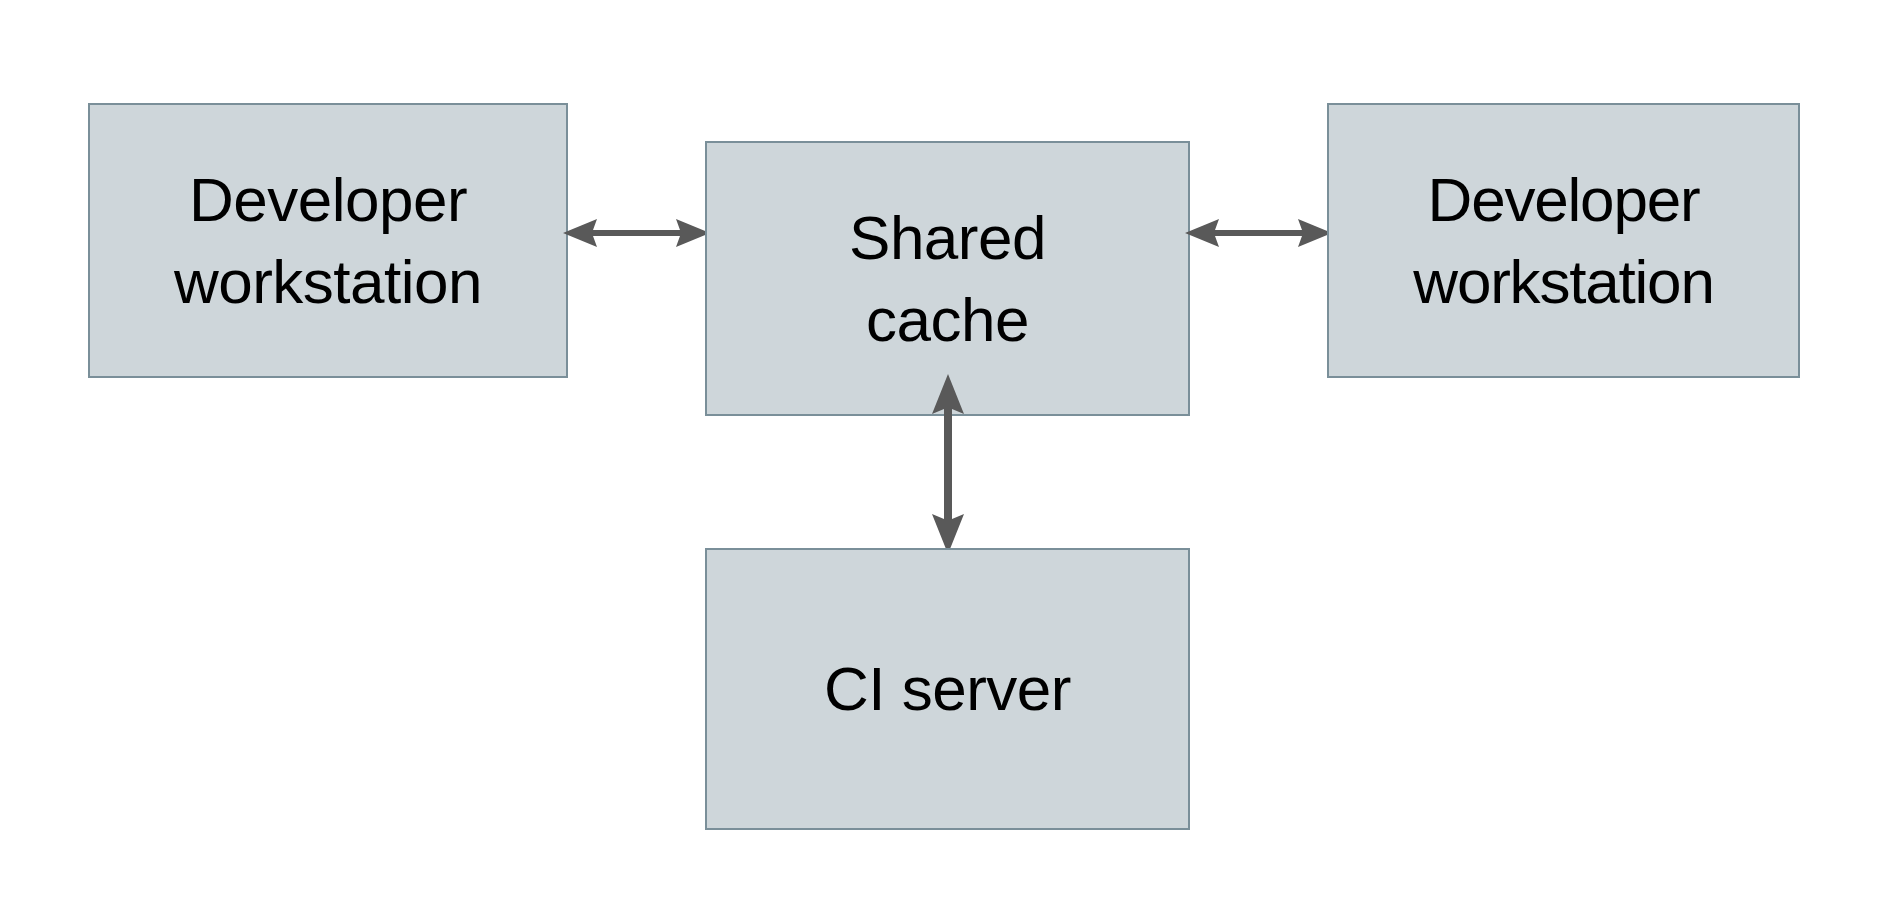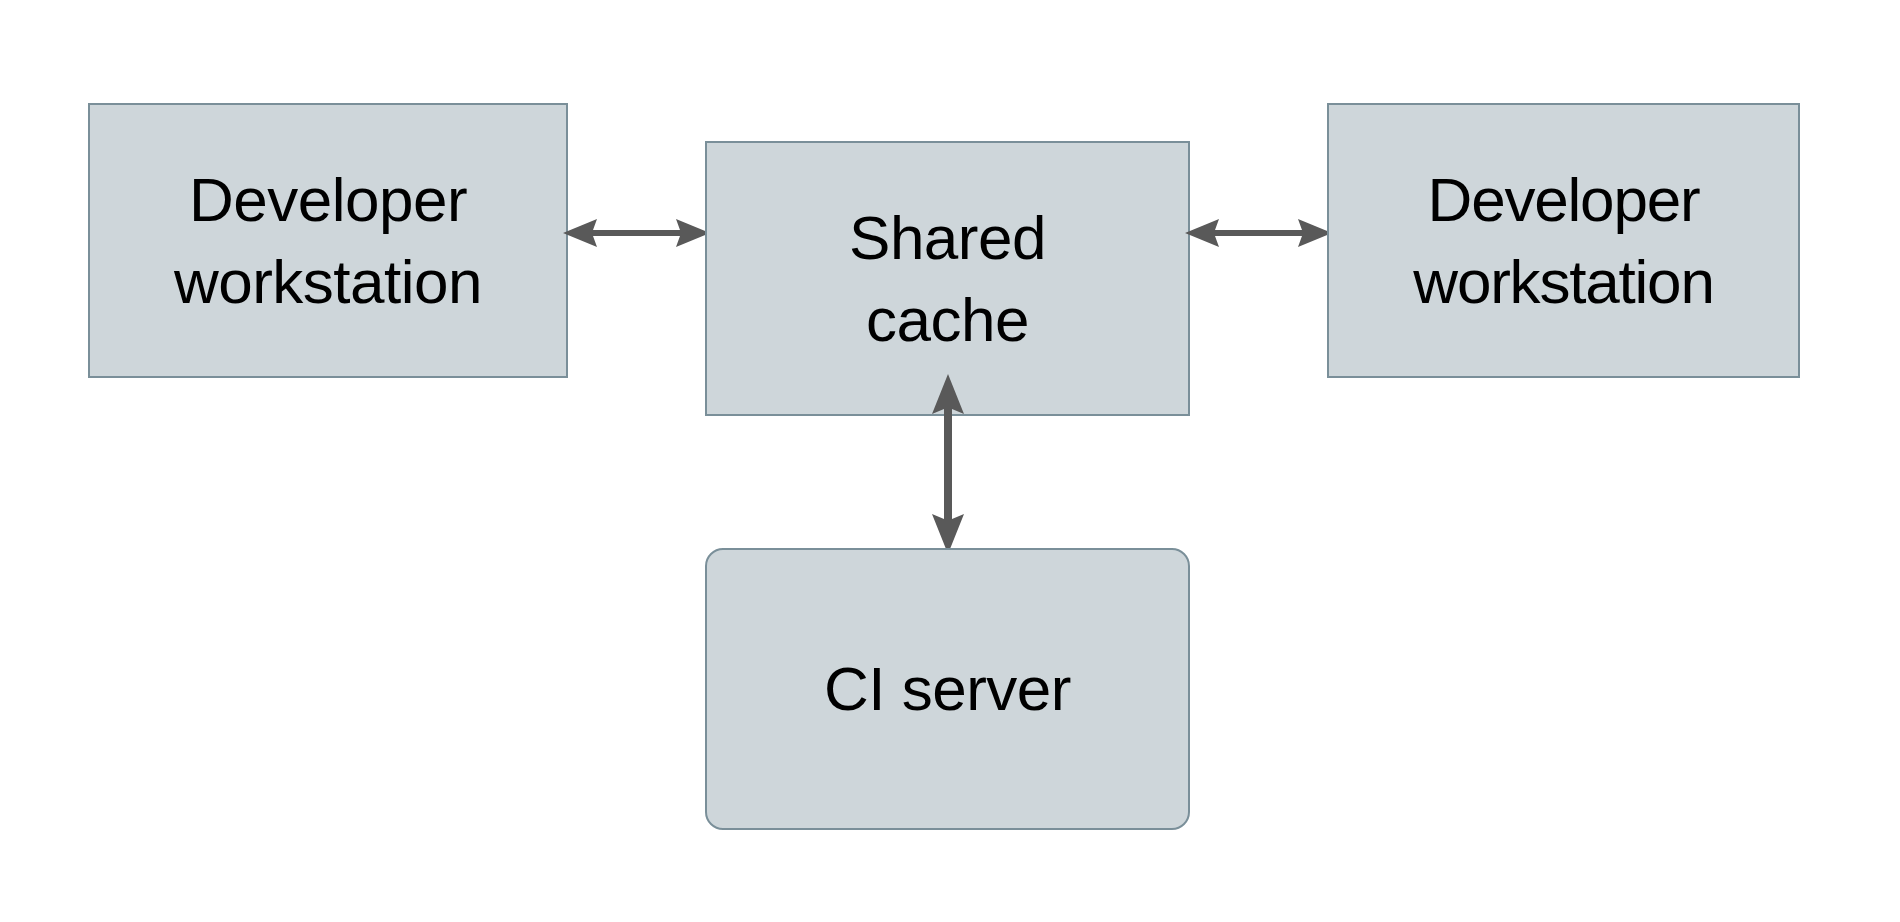"CI server" #node-ci { border-radius: 18px -> none }
